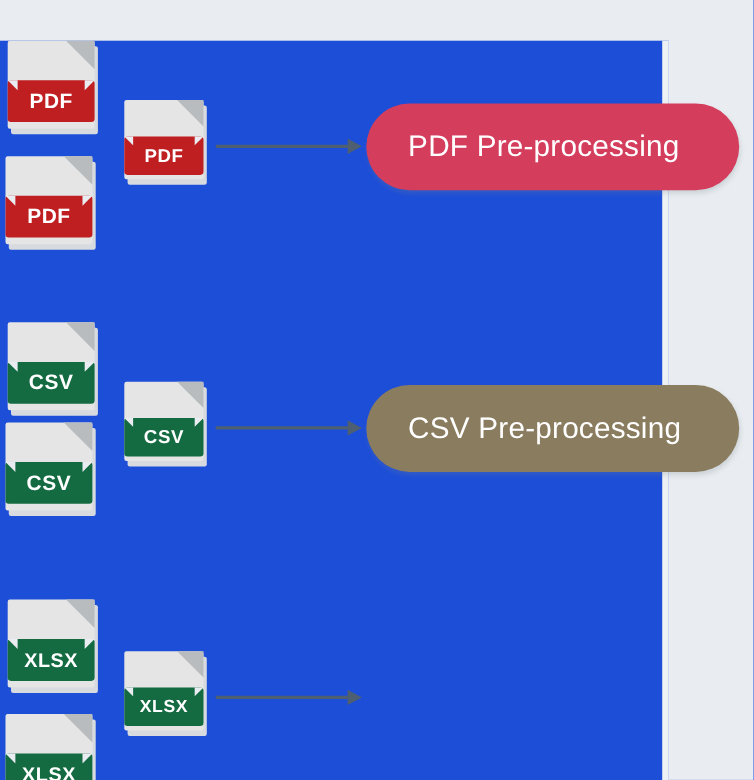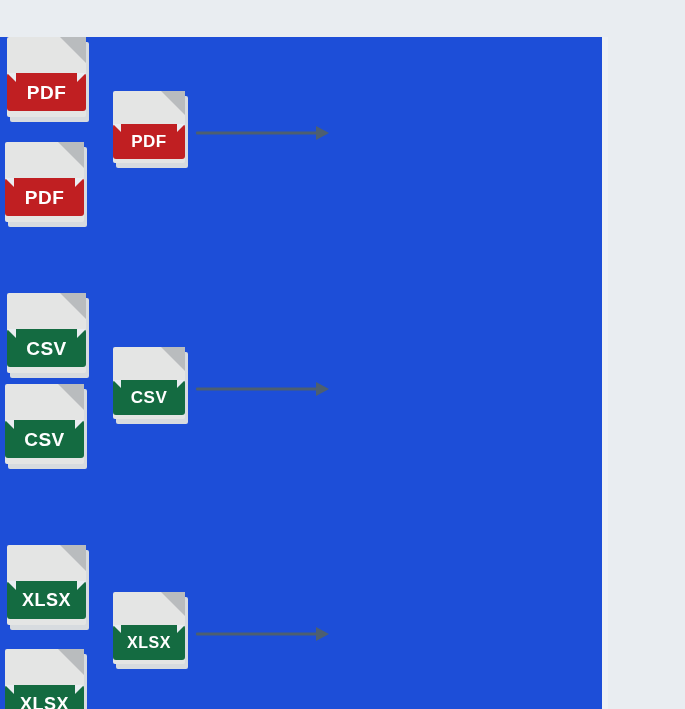"PDF Pre-processing" div.pill { html: none -> <div> <span>PDF Pre-processing</span> </div> }
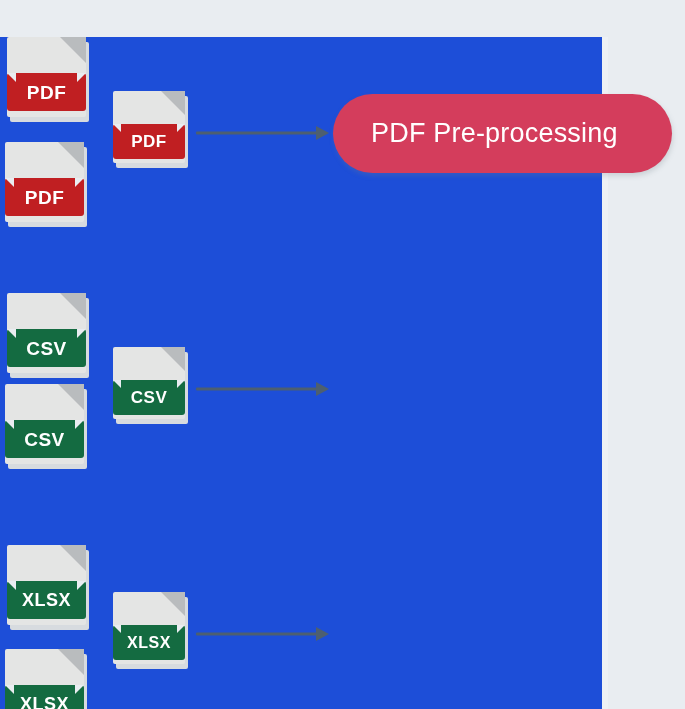"CSV Pre-processing" div.pill { html: none -> <div> <span>CSV Pre-processing</span> </div> }
